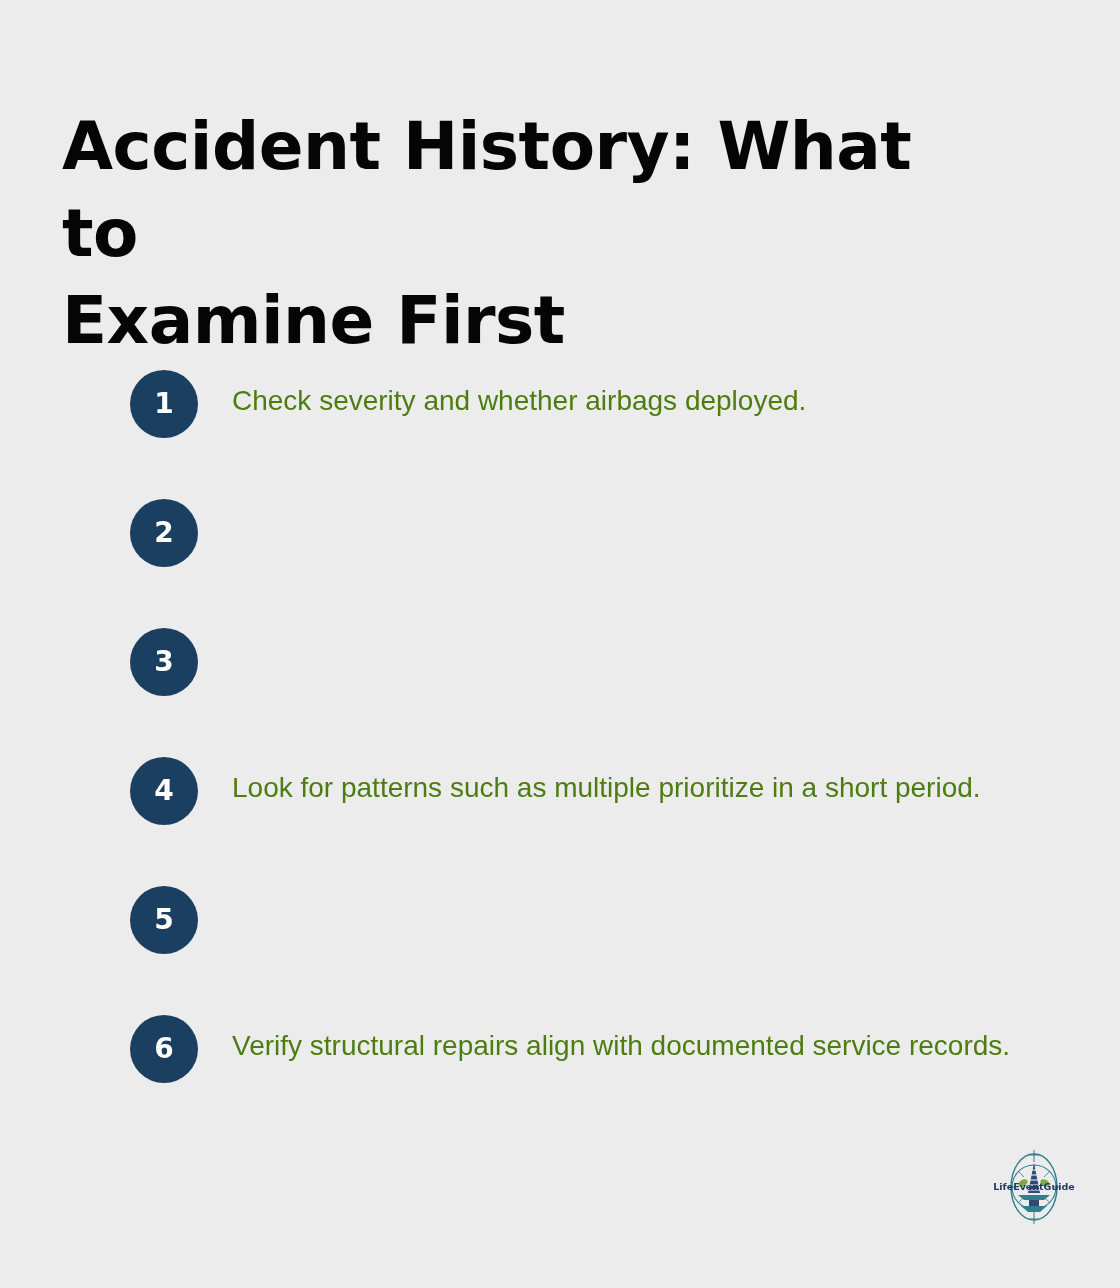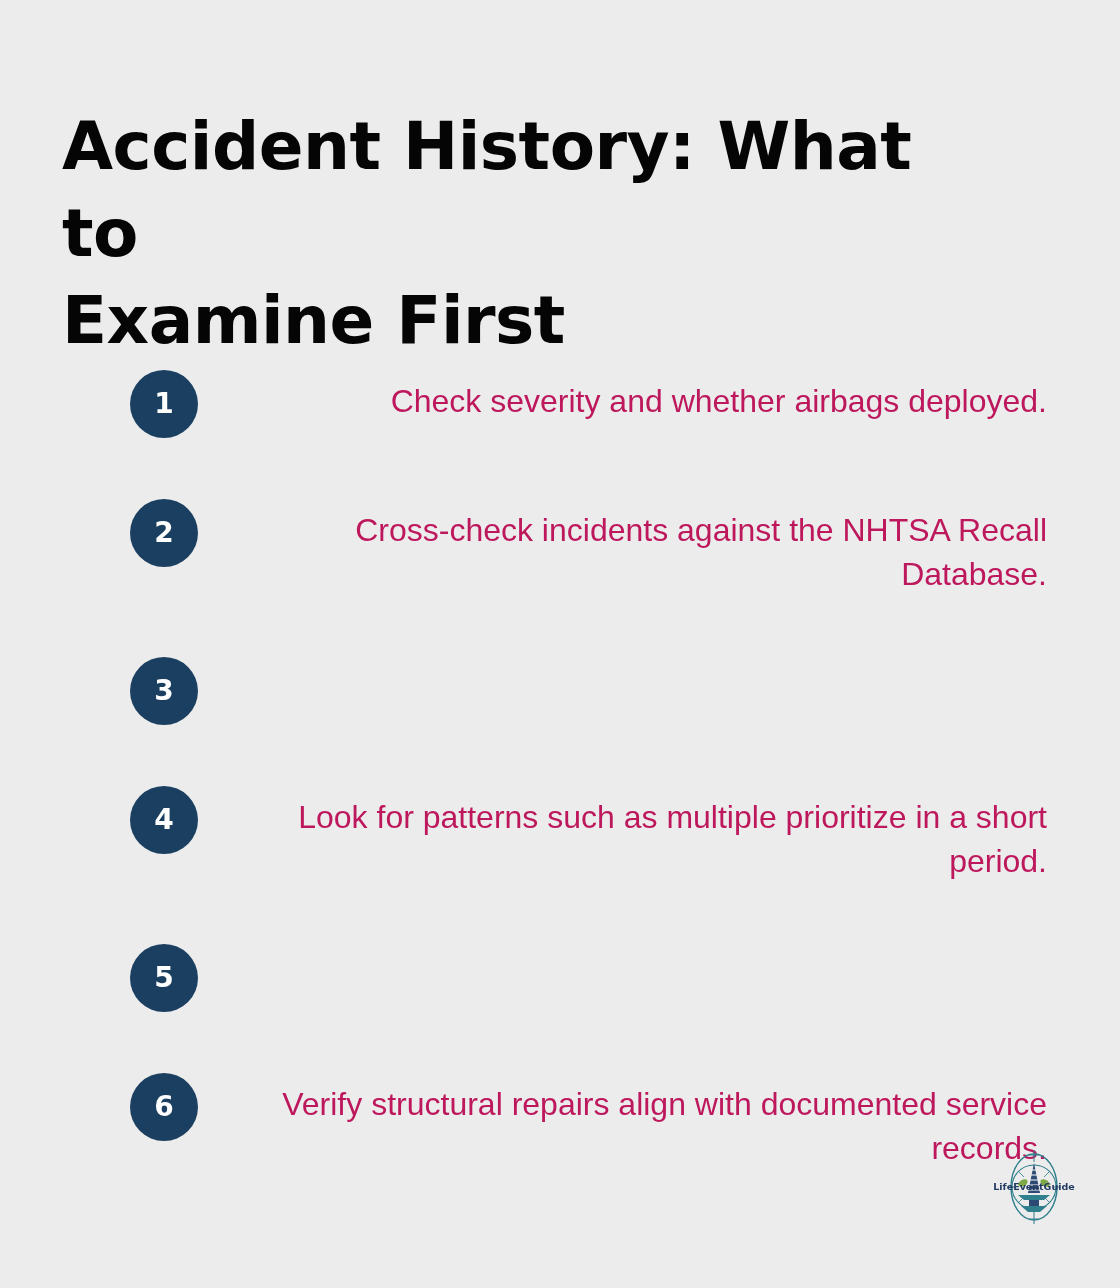"Check severity and whether airbags" .step-text { color: #be185d -> #4d7c0f; font-size: 32px -> 28px; text-align: right -> none }
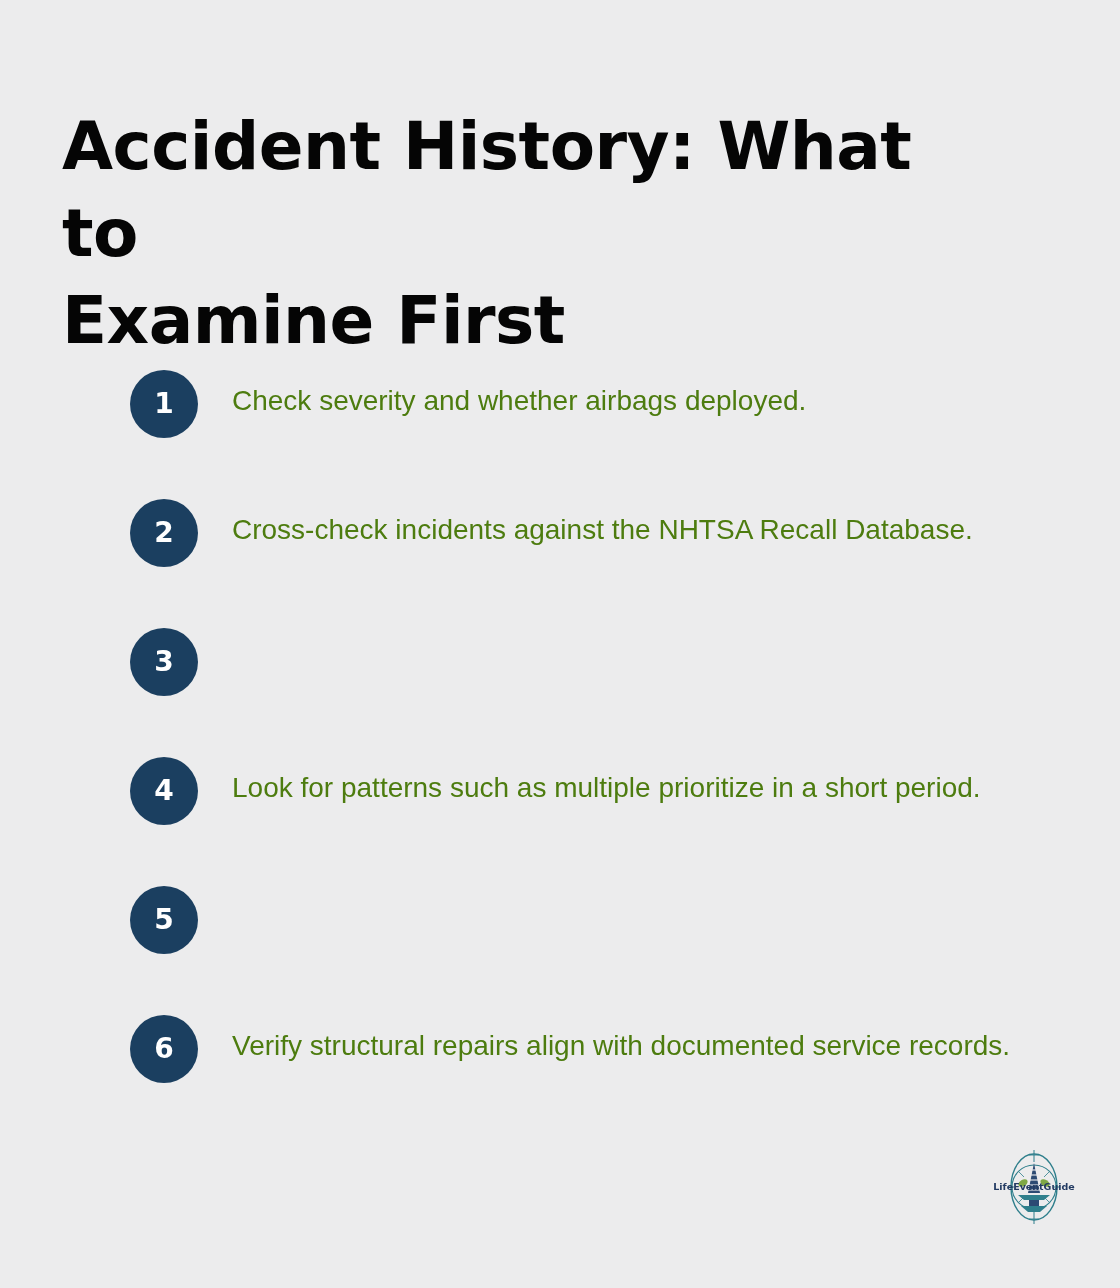"Cross-check incidents against the NHTSA" span.step-text { html: <span>Cross-check incidents against the NHTSA Recall Database.</span> -> none }
